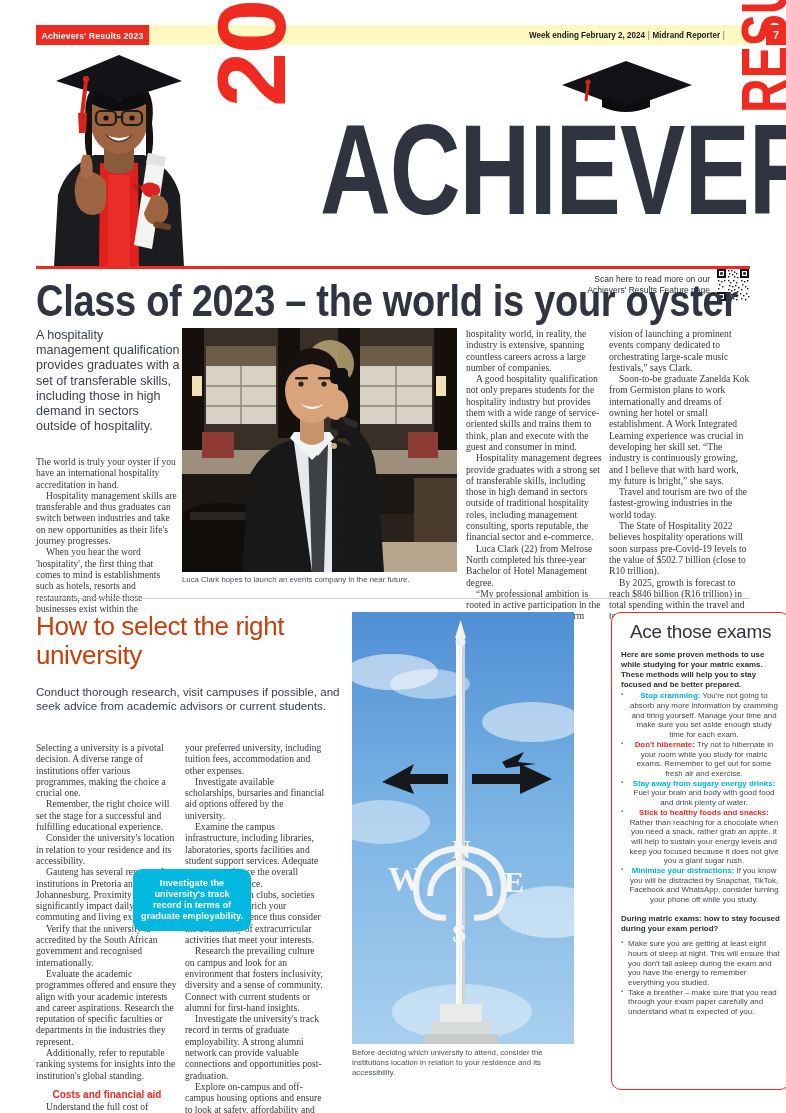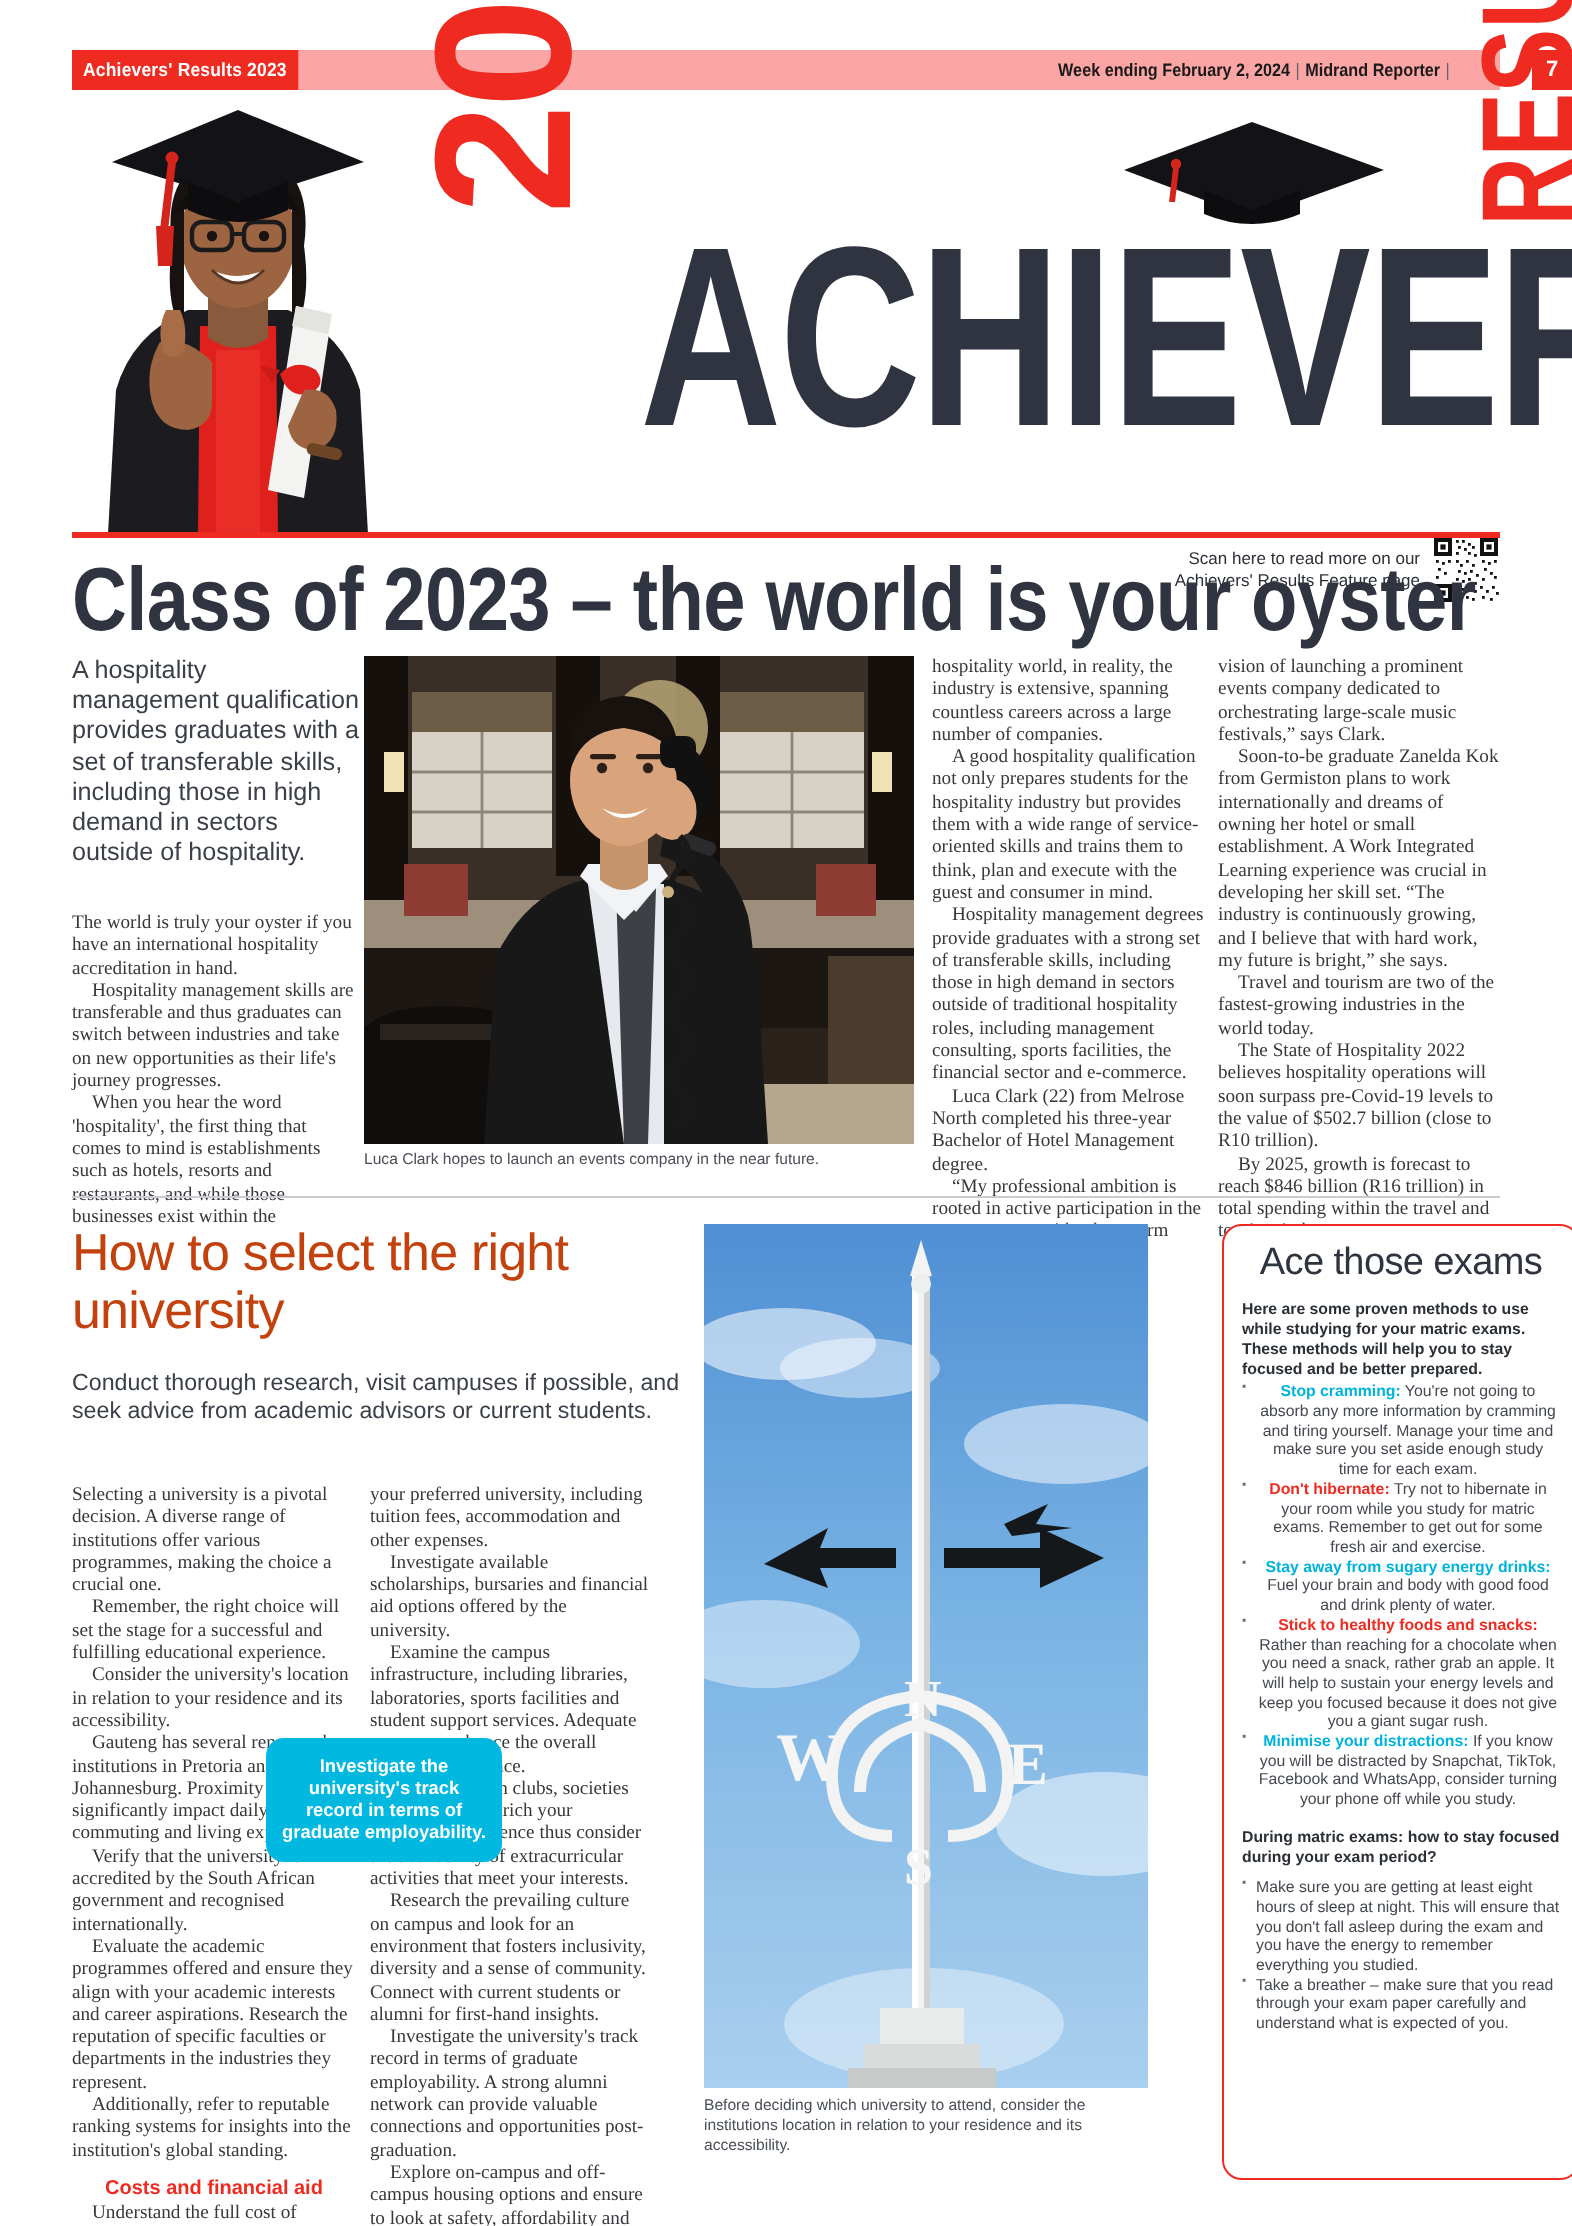"Week ending February 2, 2024" .topbar { background: #fca5a5 -> #fef9c3 }
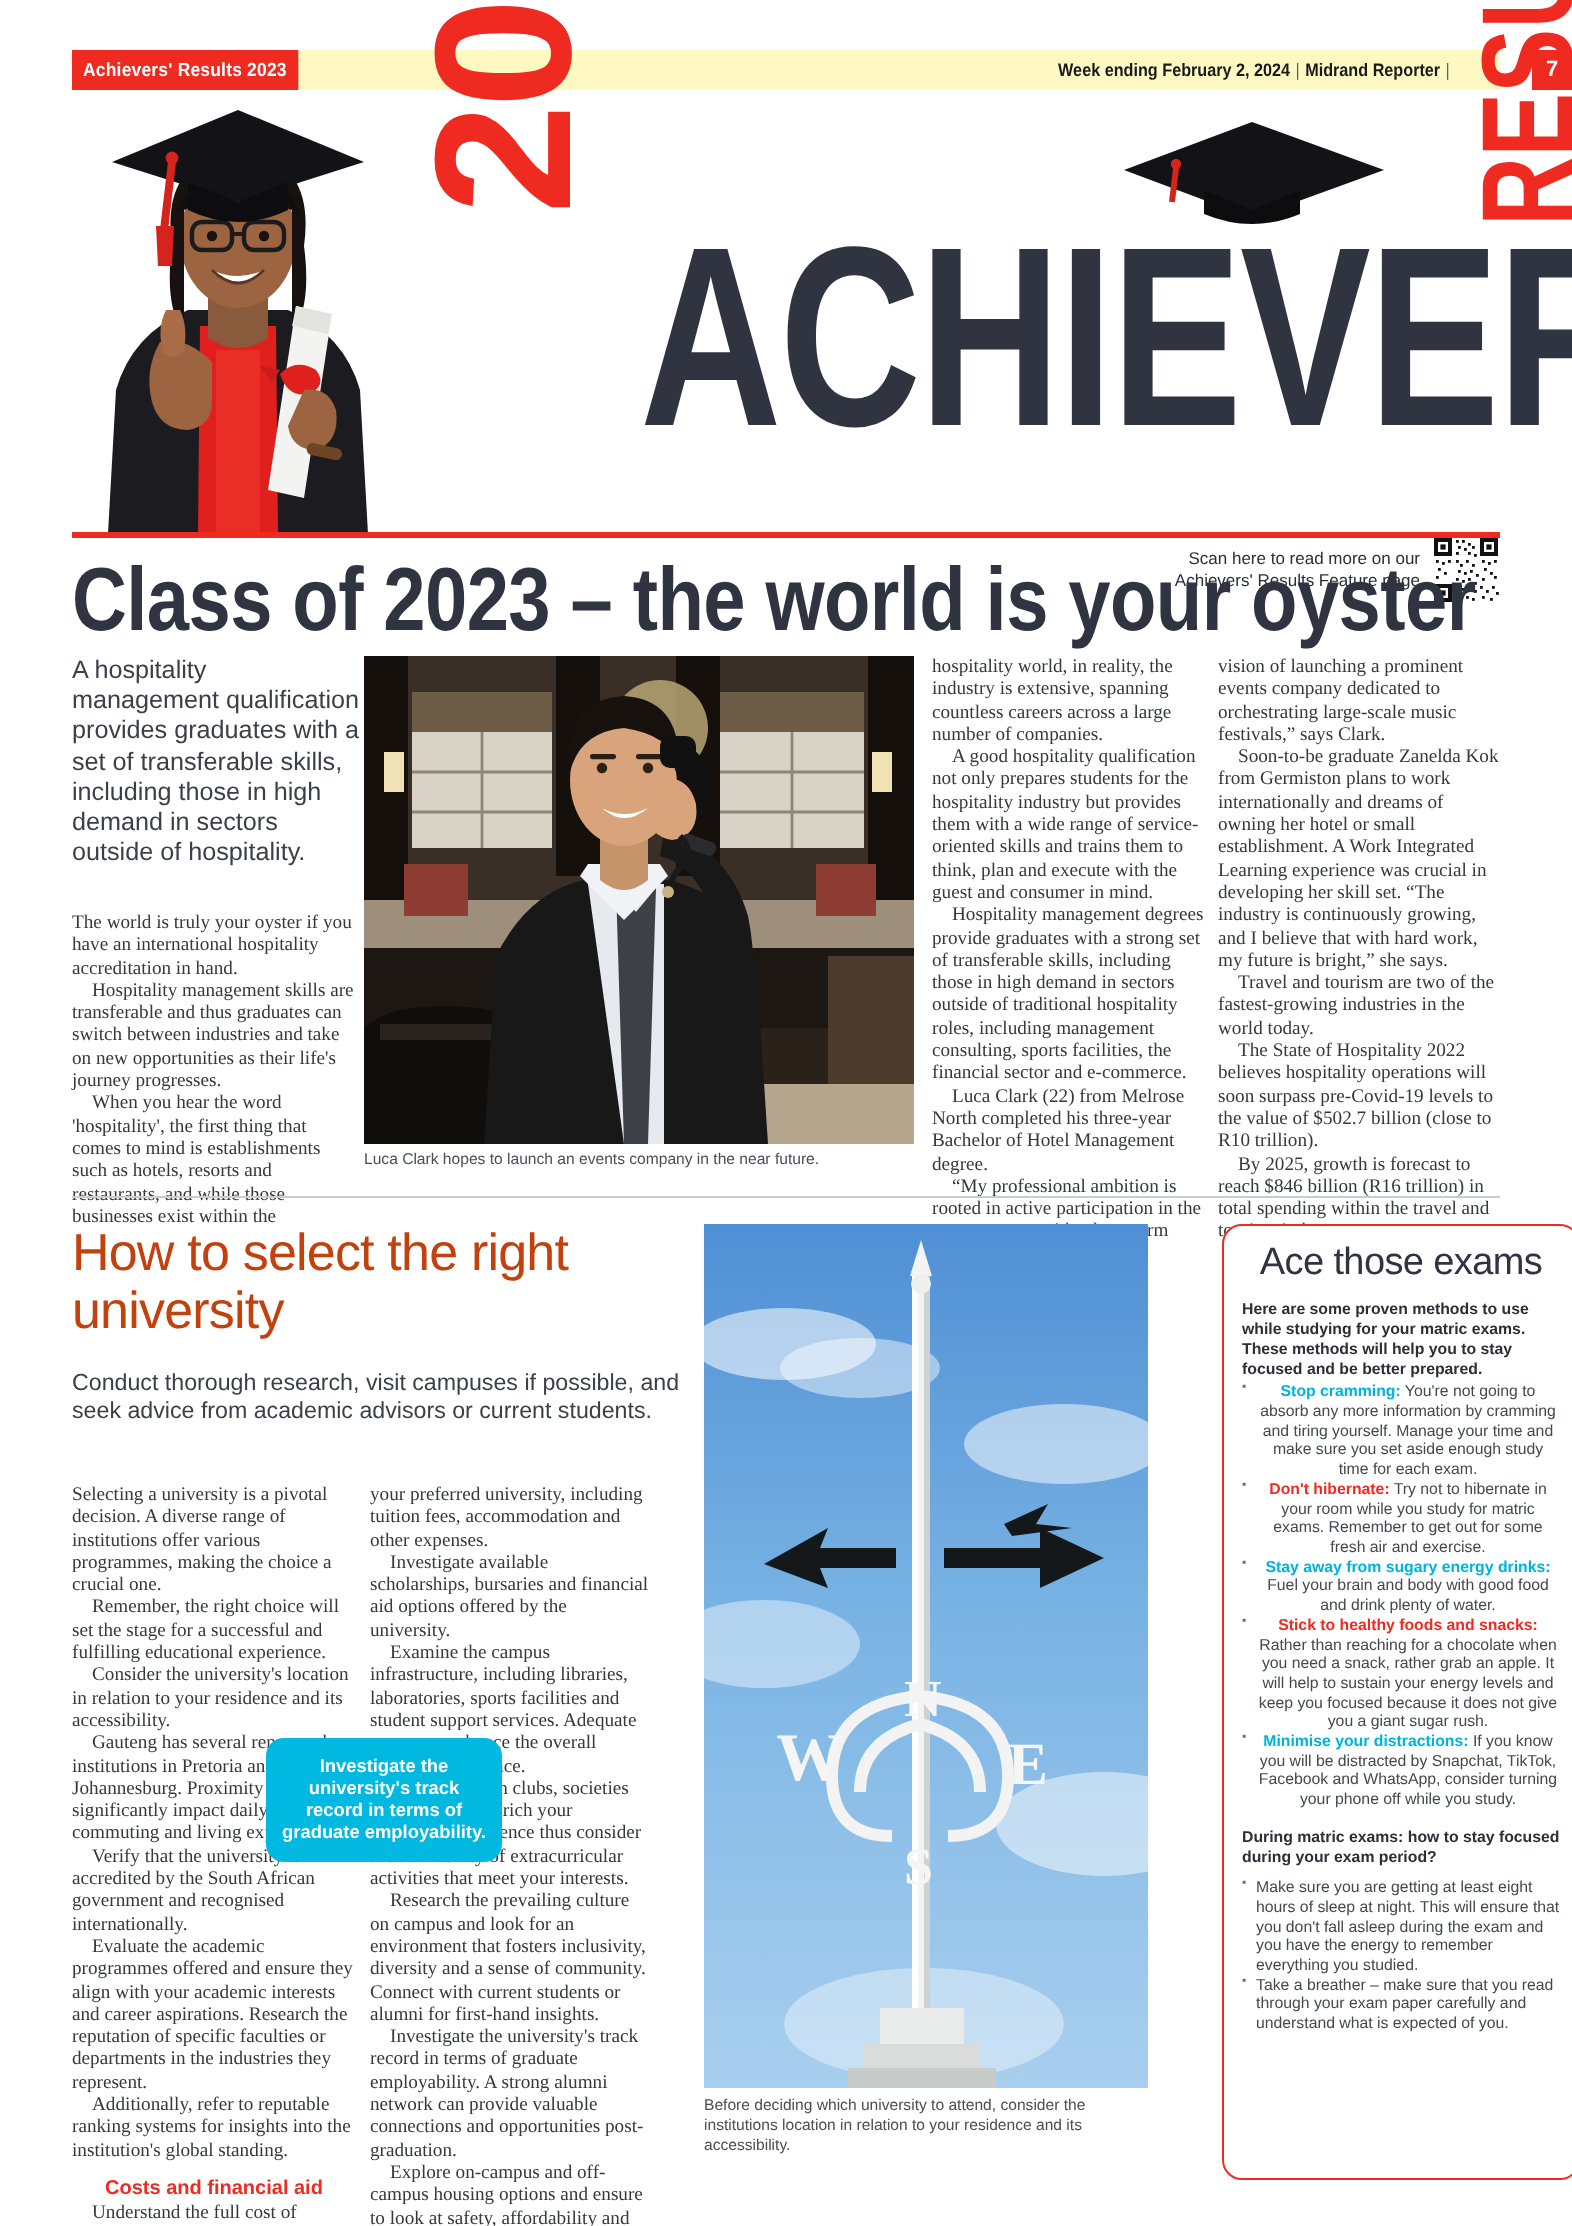"Hospitality management degrees provide" p { text: facilities -> reputable }
